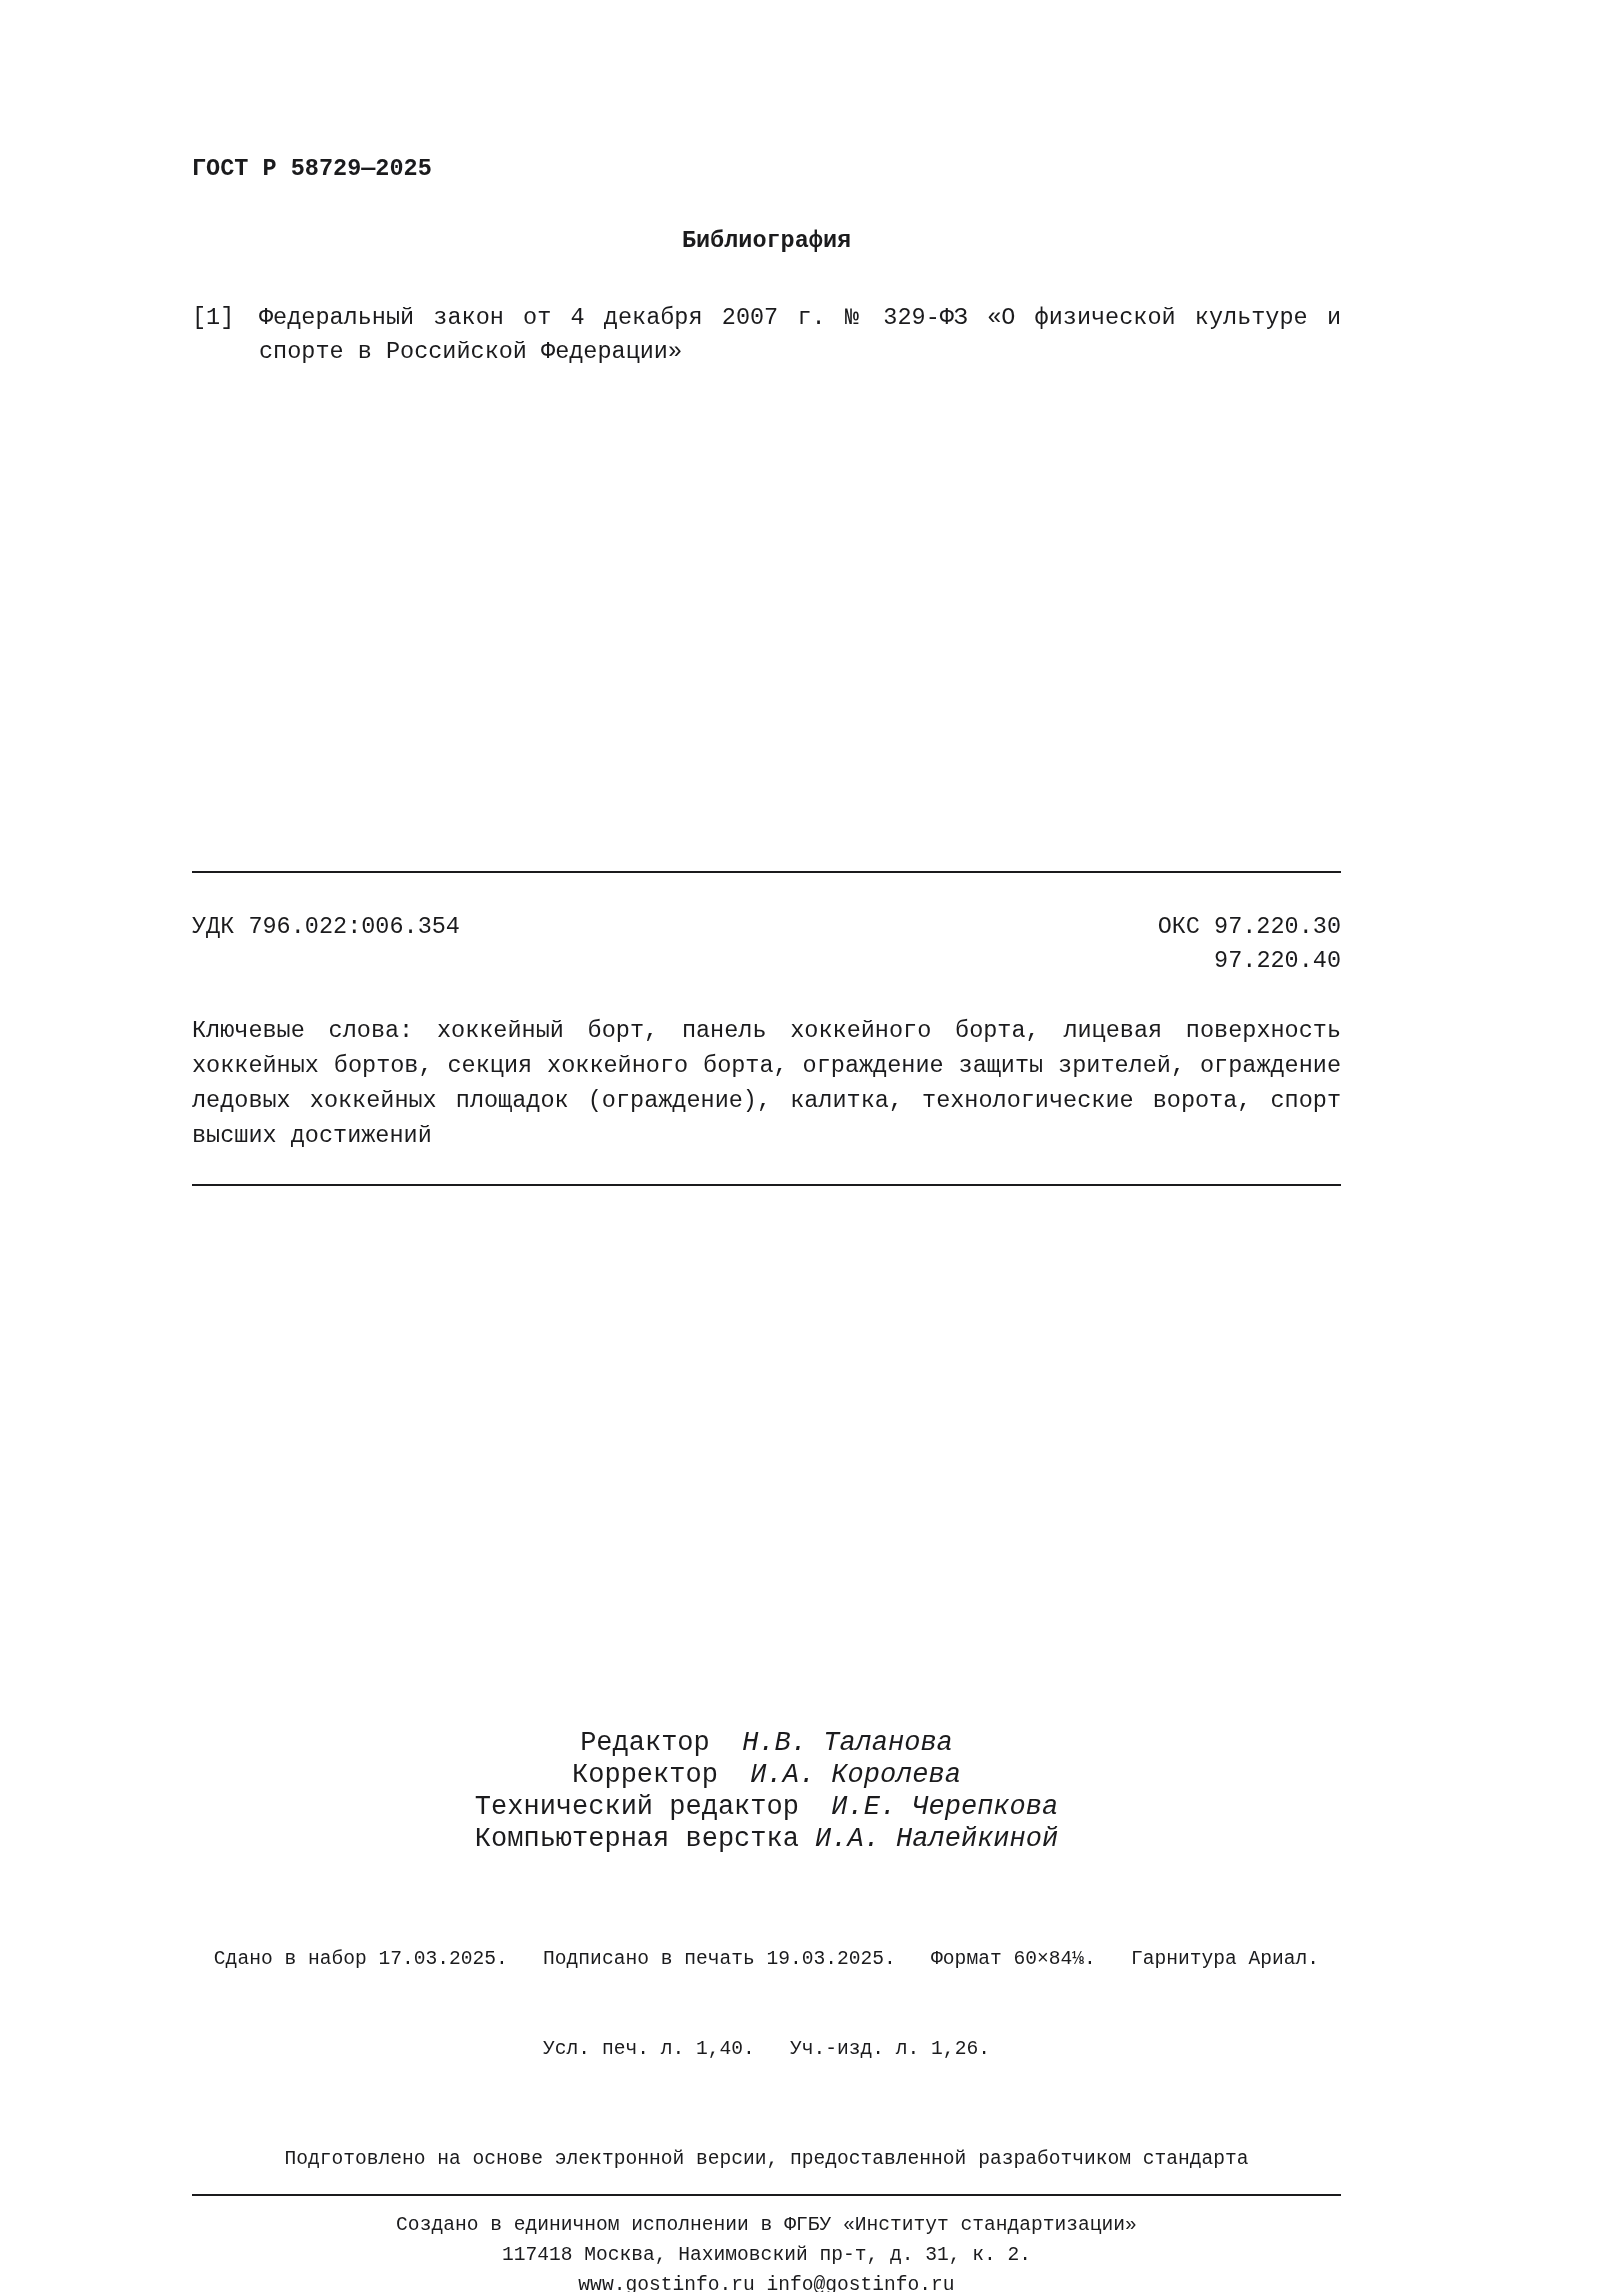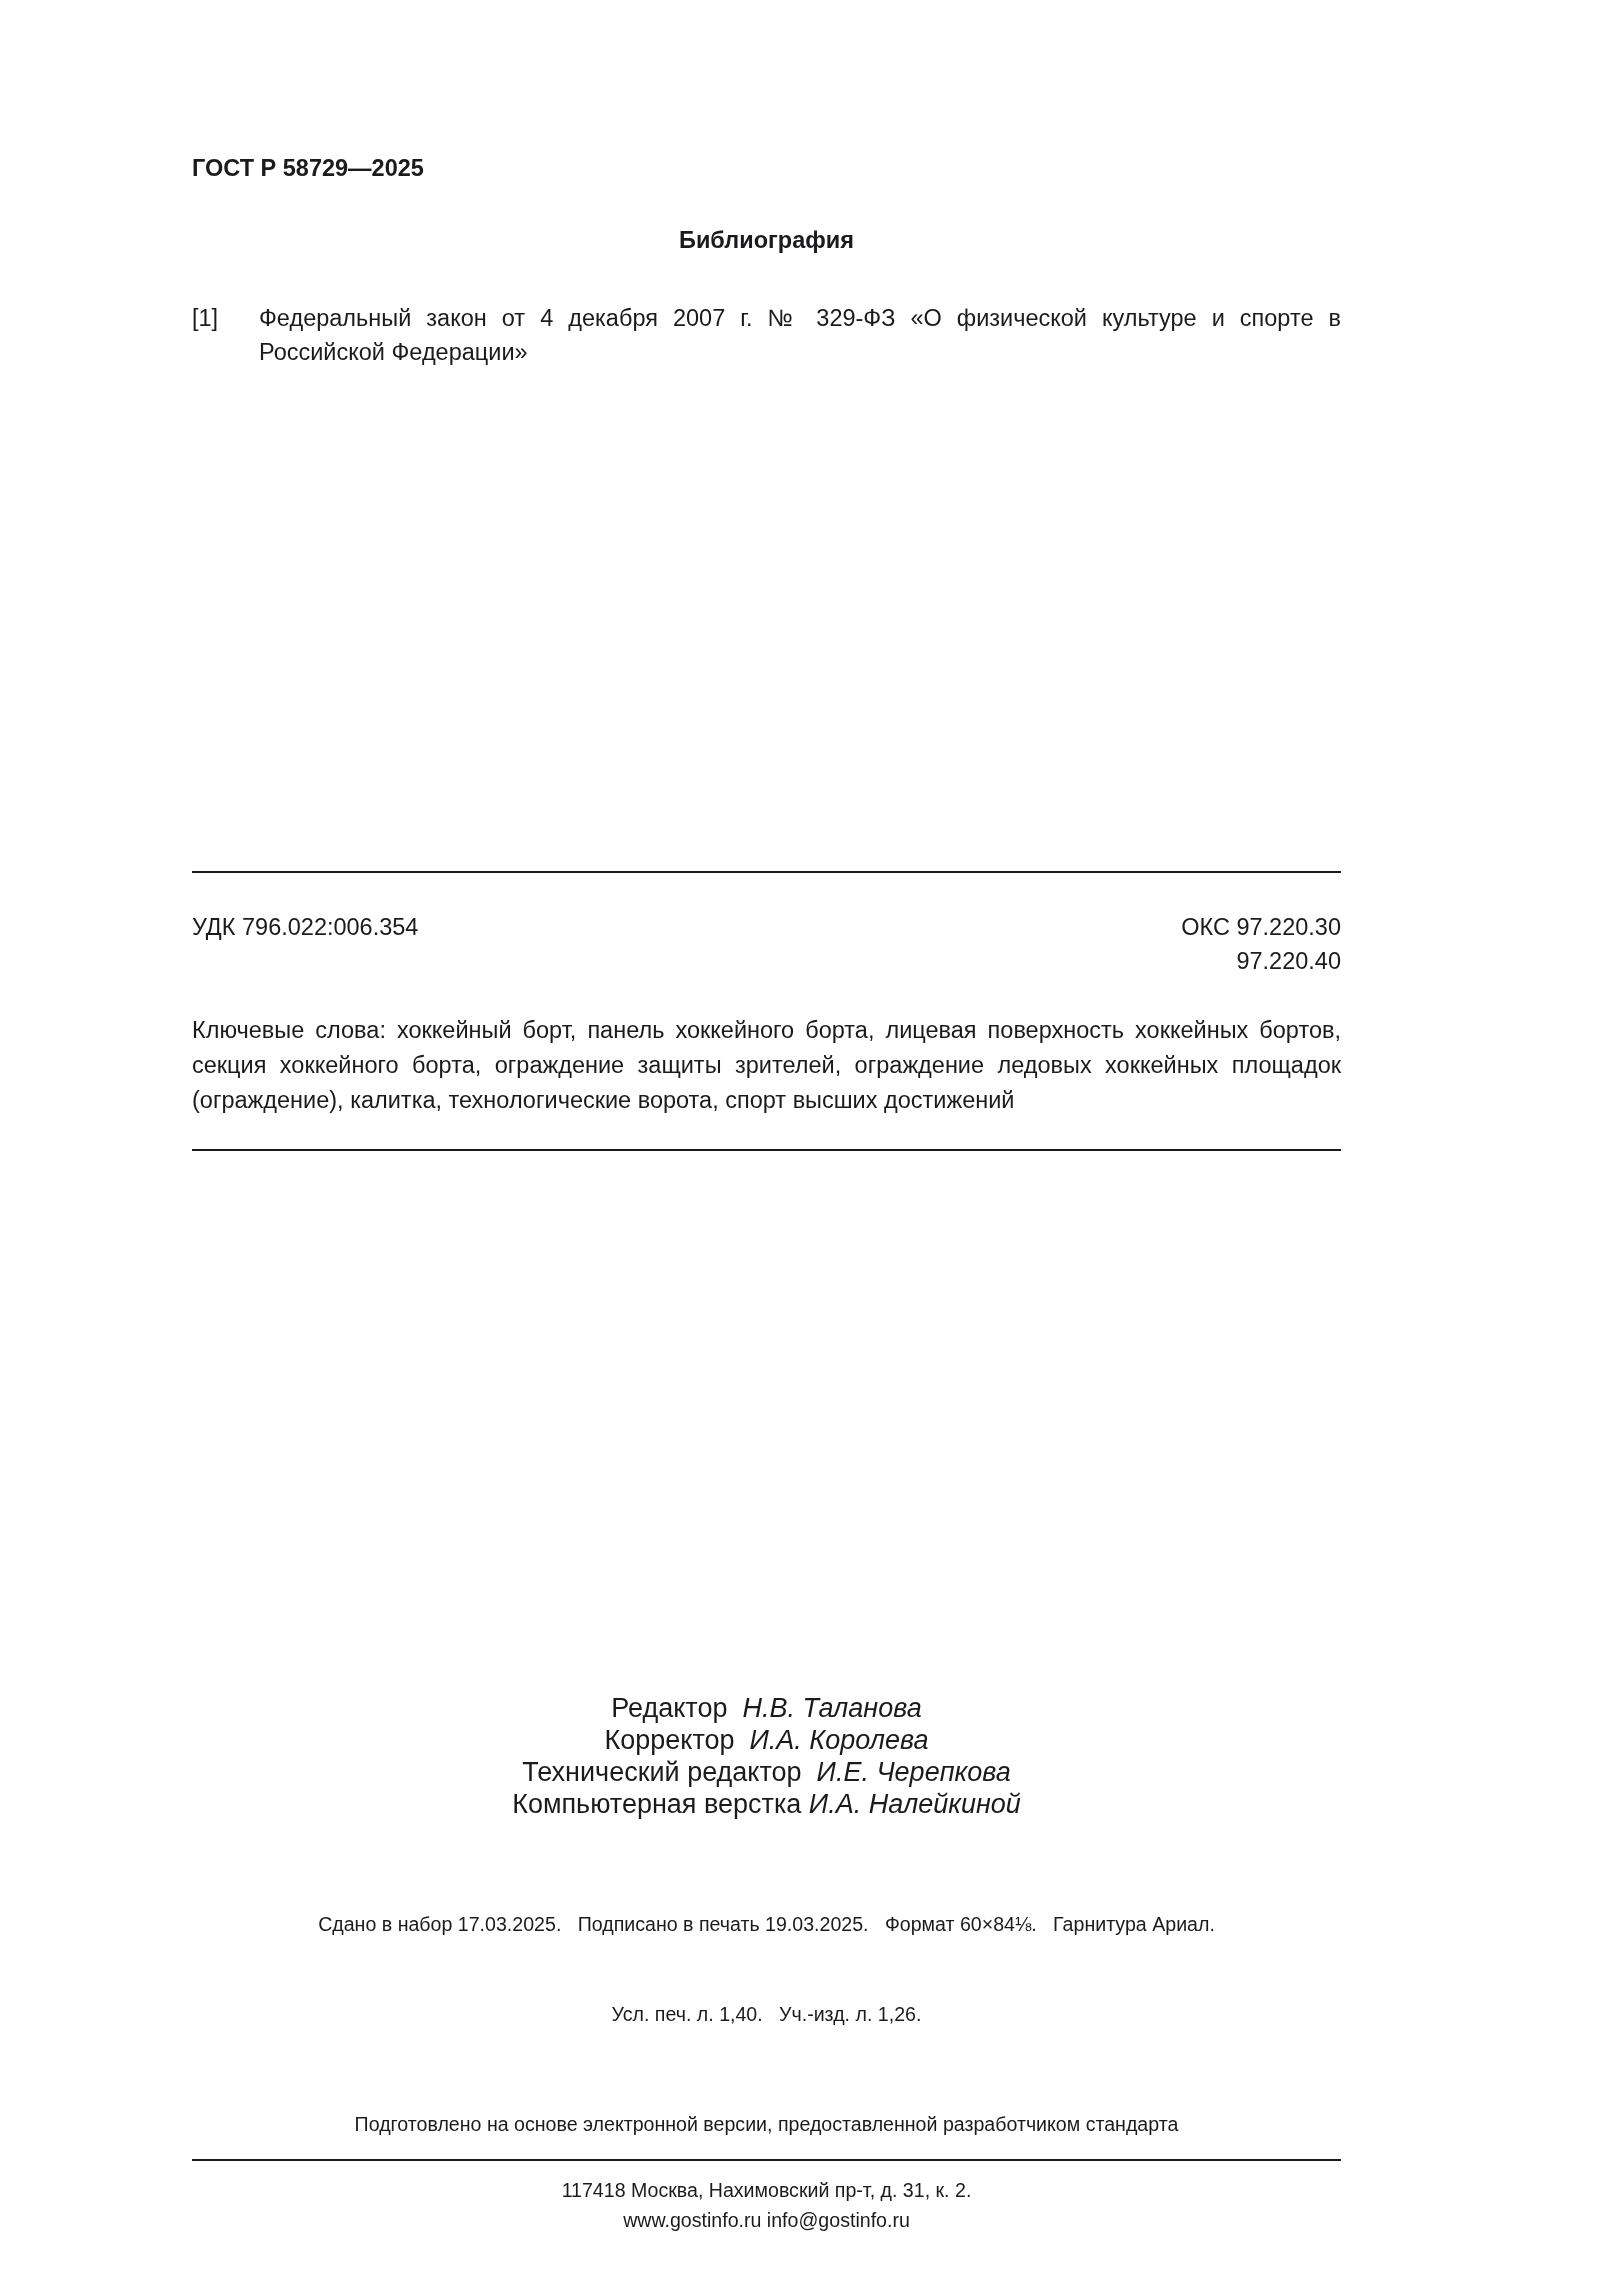"ГОСТ Р 58729—2025" .page { font-family: Liberation Sans, sans-serif -> Liberation Mono, monospace }
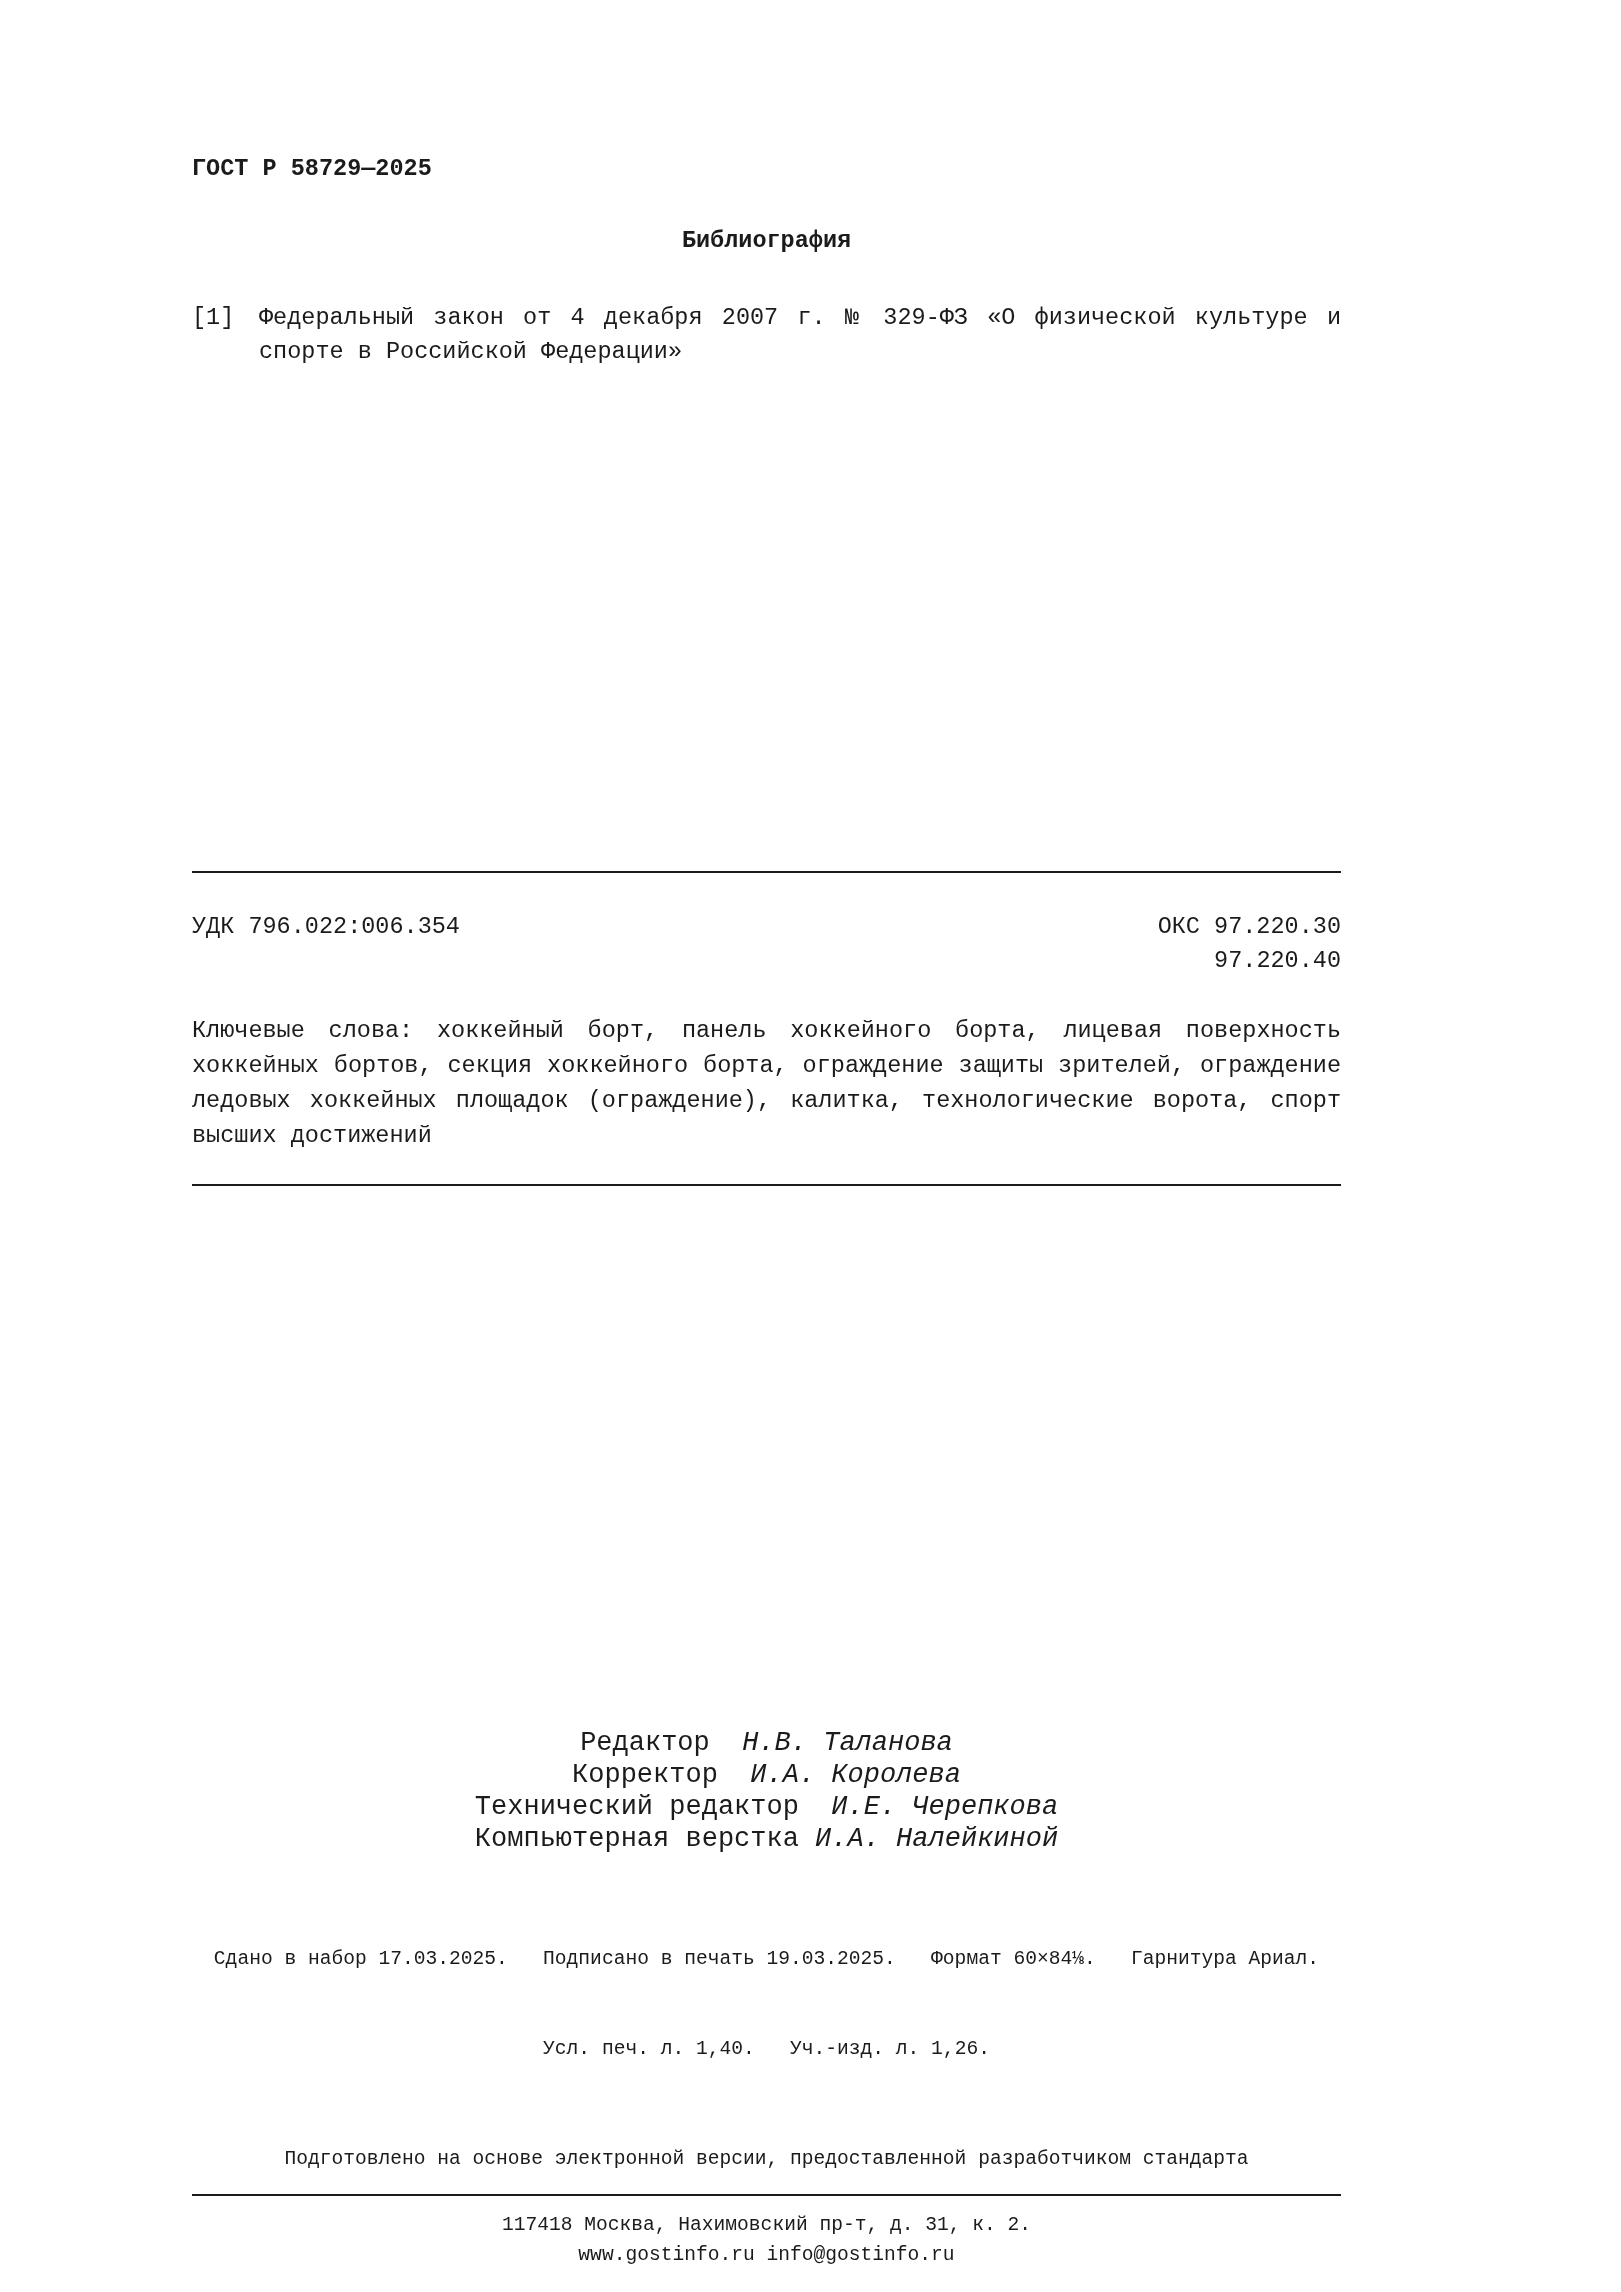"Создано в единичном исполнении в" div { html: none -> <div>Создано в единичном исполнении в ФГБУ «Институт стандартизации»</div> }
